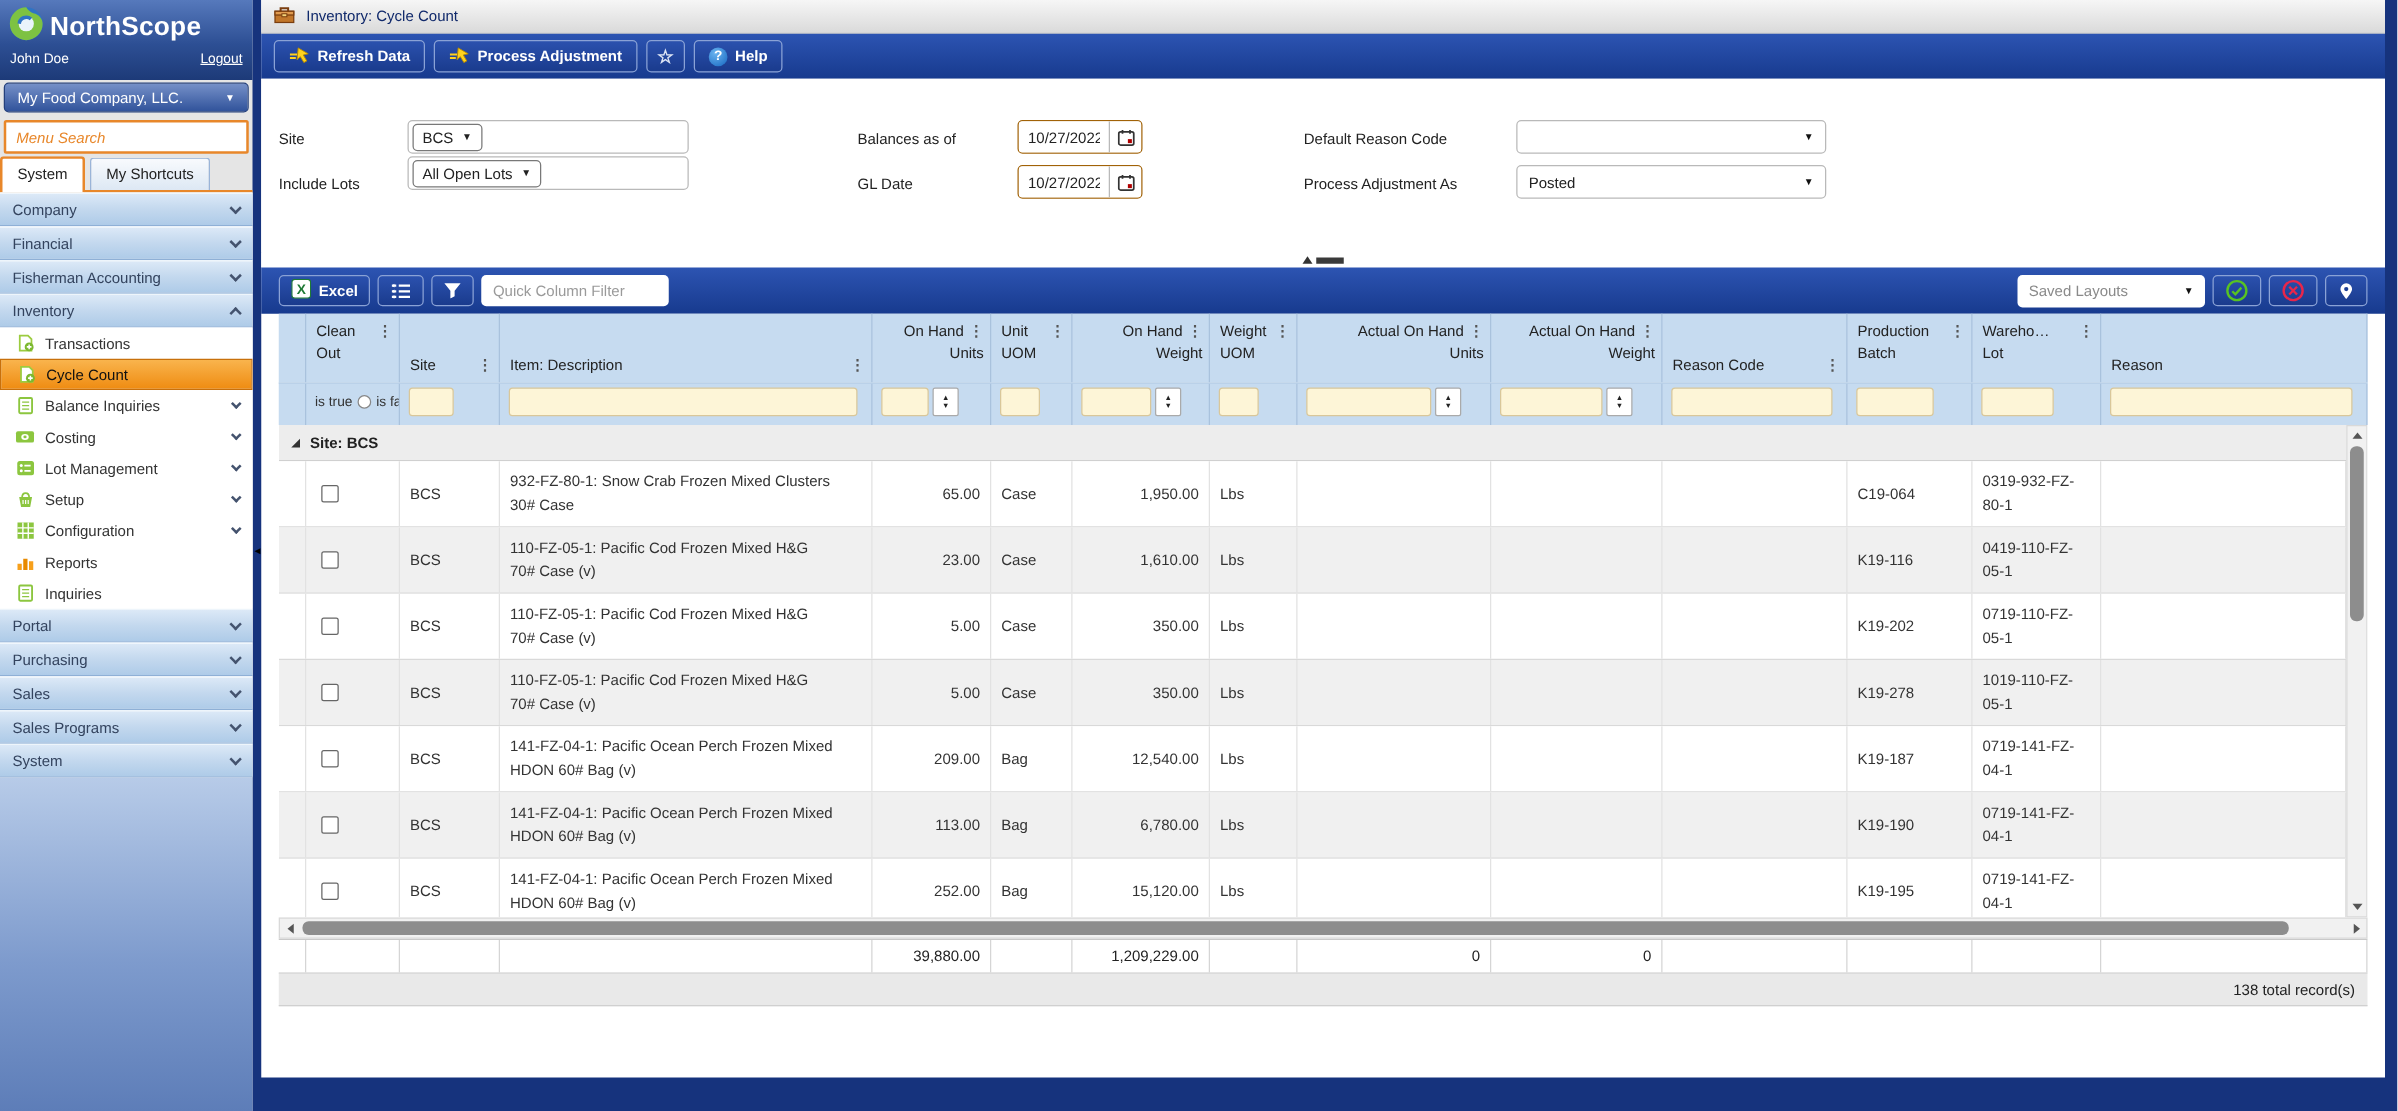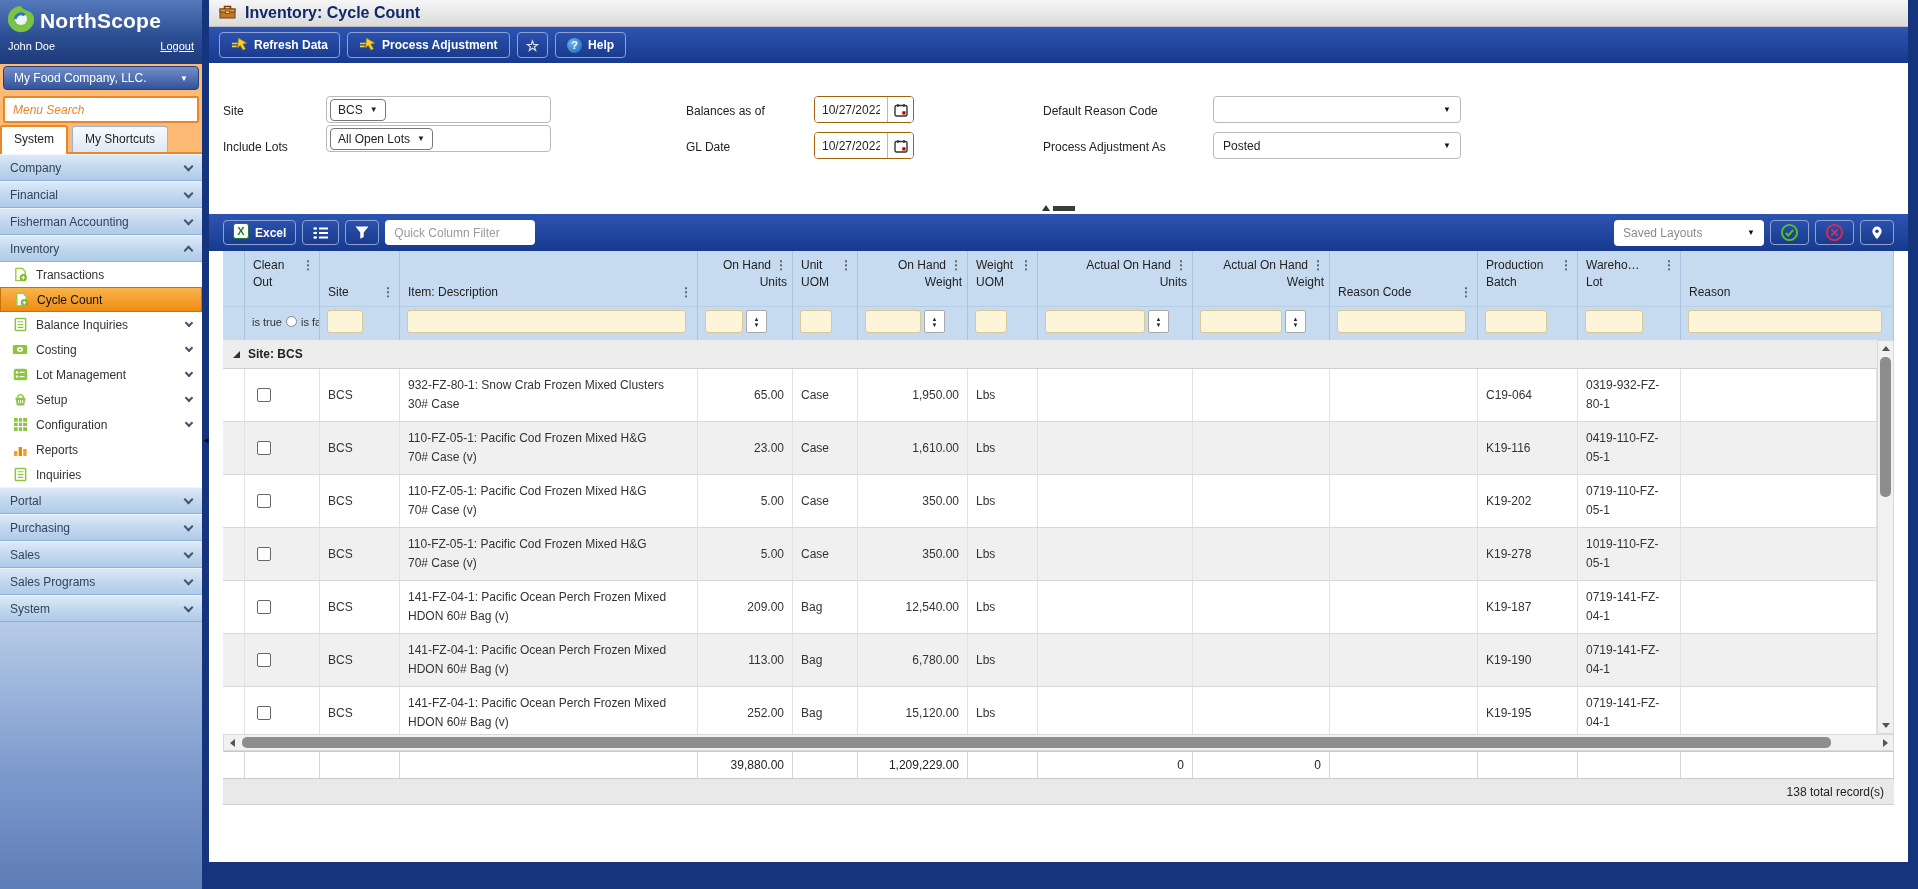"NorthScope" .sidebar { background: #fdba74 -> #e5e5e5 }
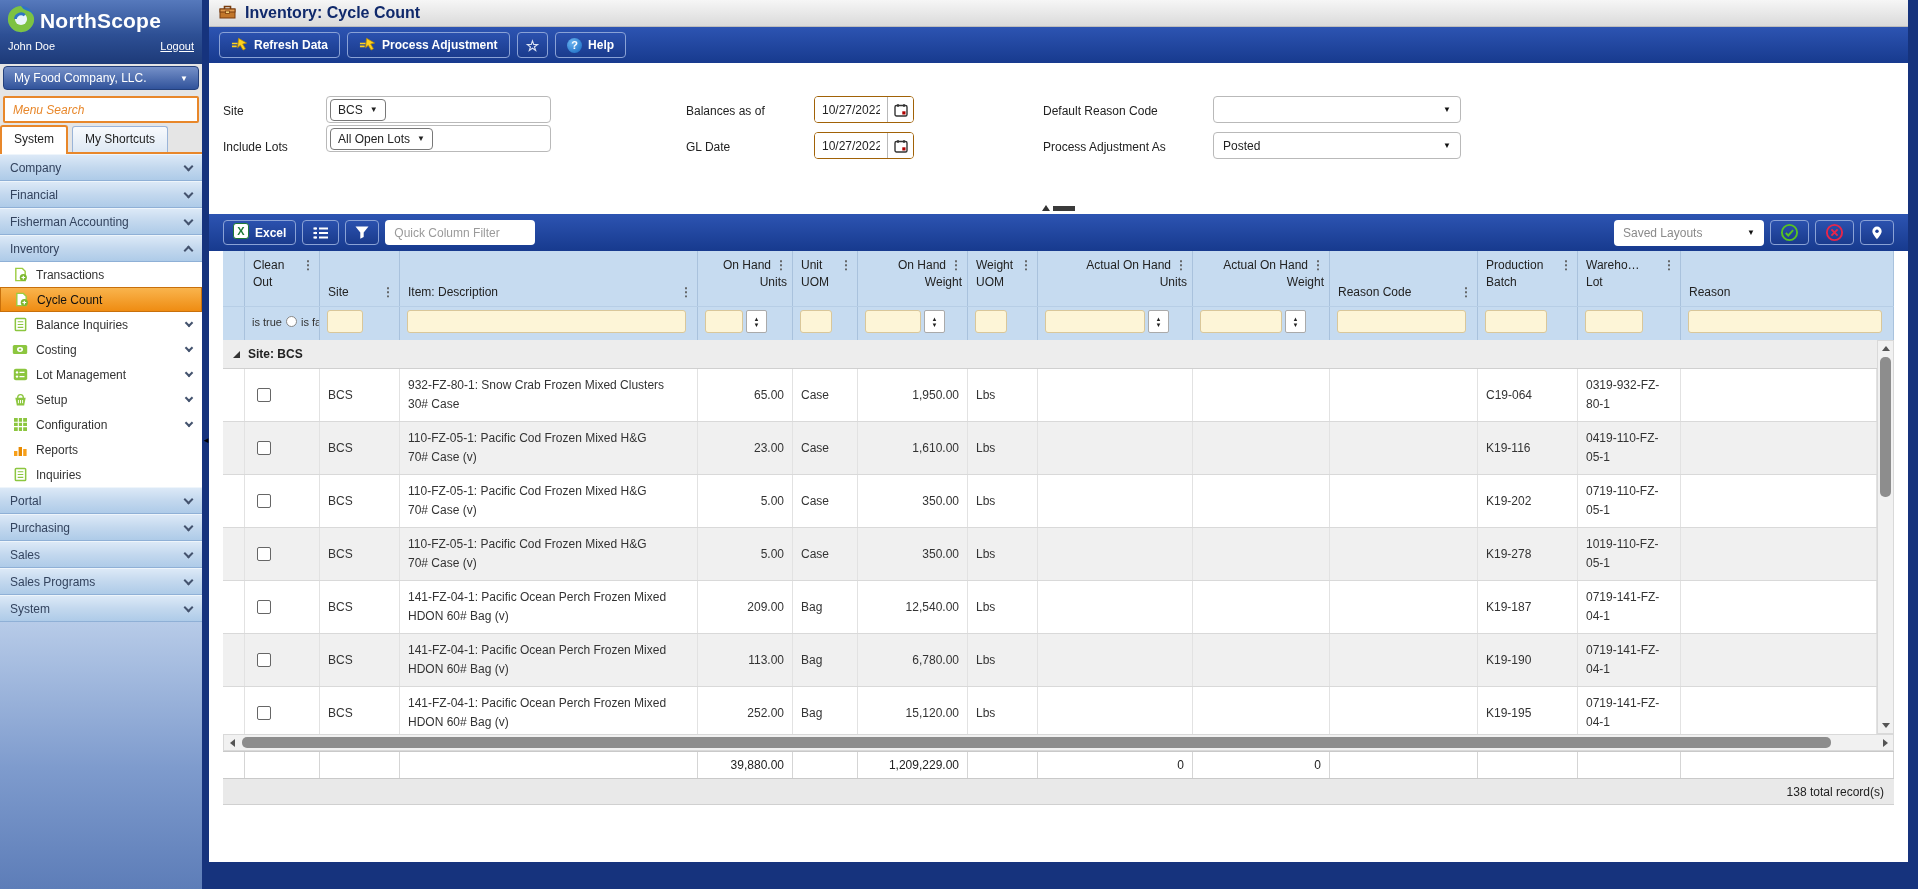"Inventory: Cycle Count" .titlebar .title { font-size: 16px -> 12px; font-weight: bold -> normal }
